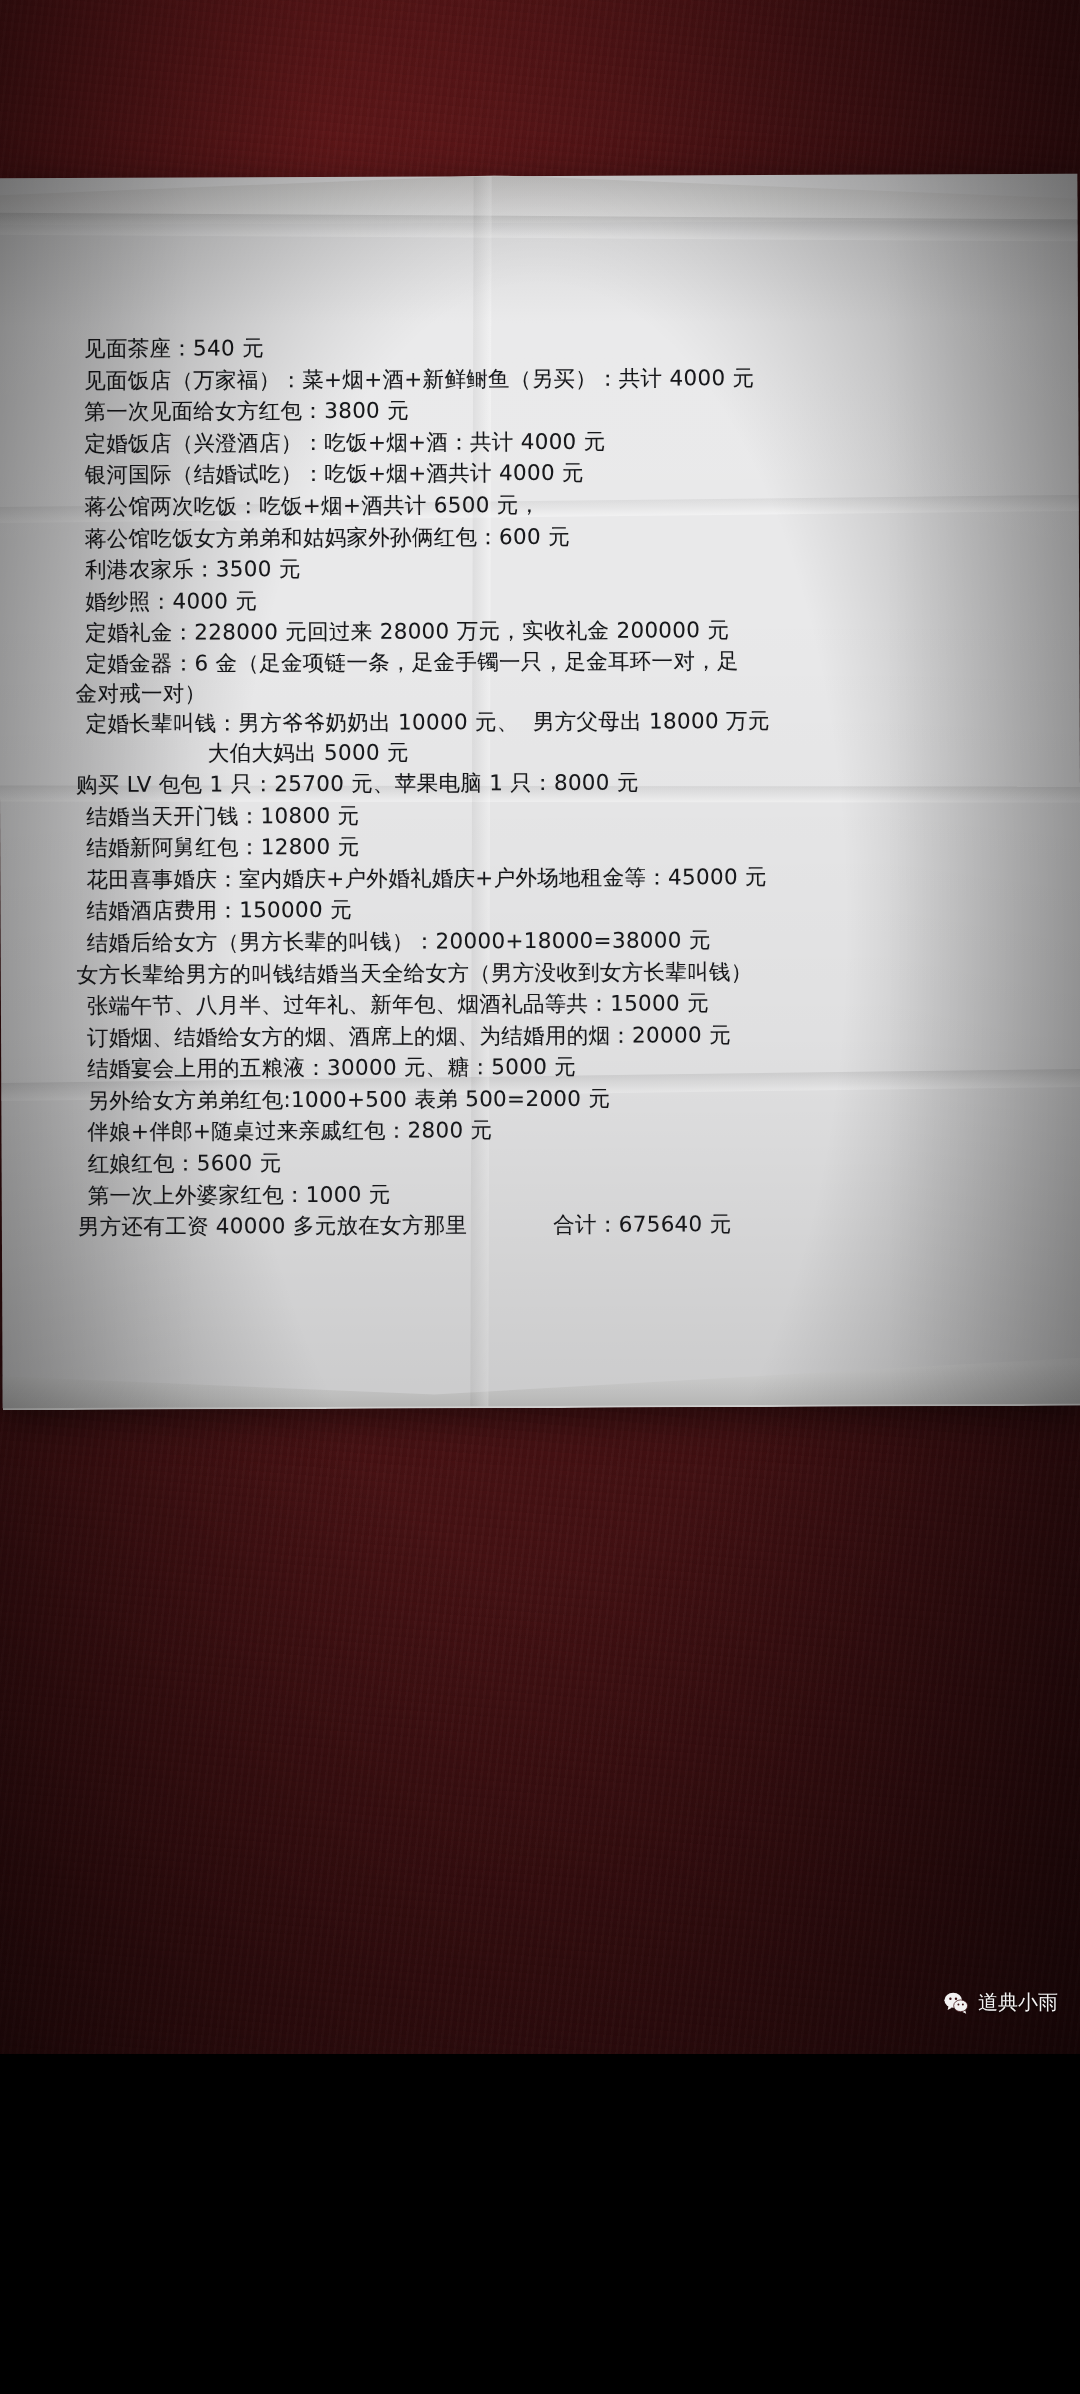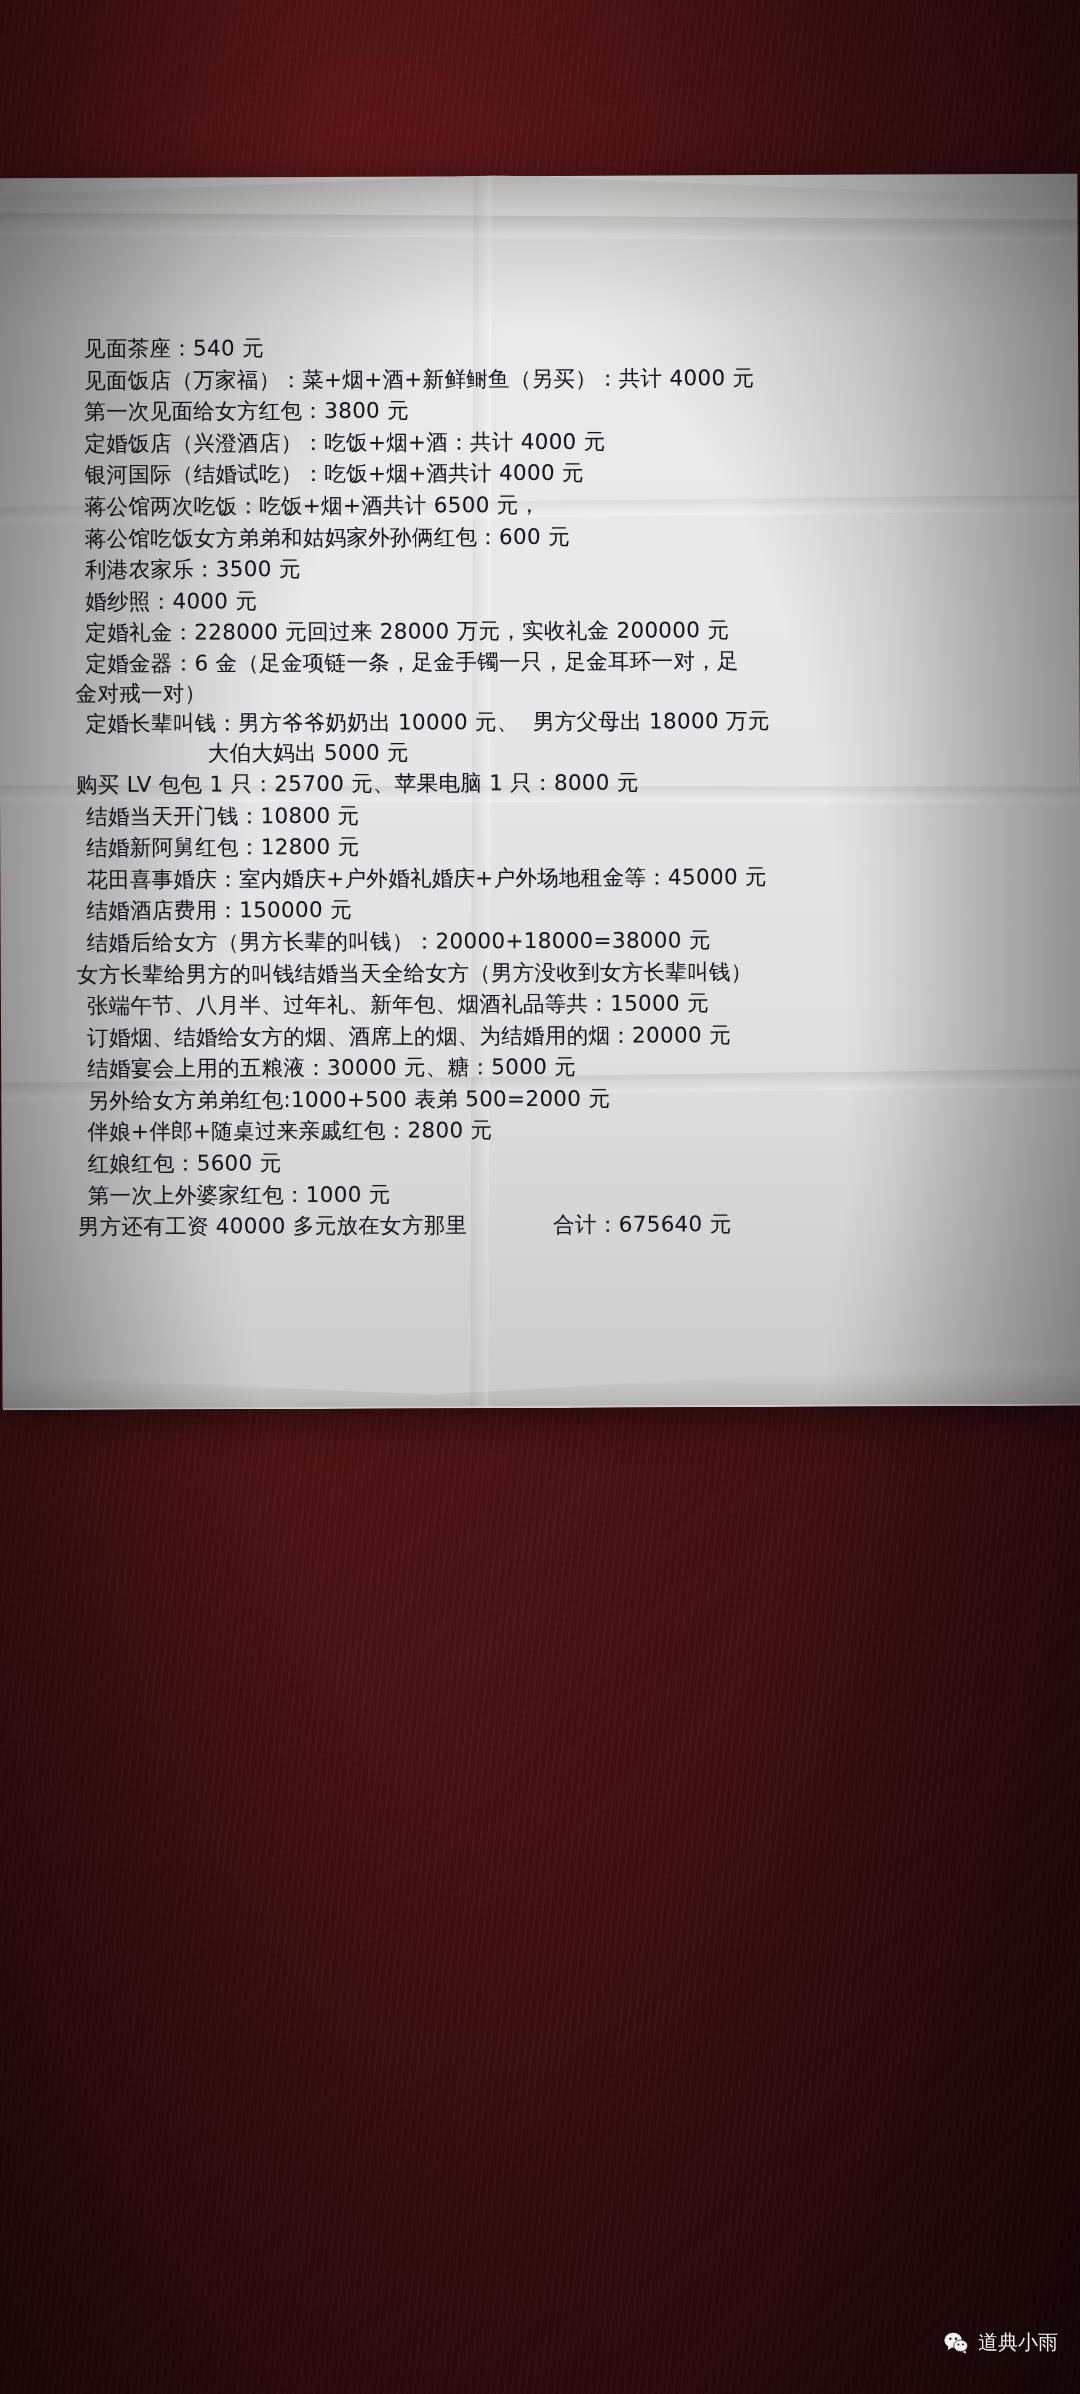"道典小雨" #photo { height: 2394px -> 2054px }
